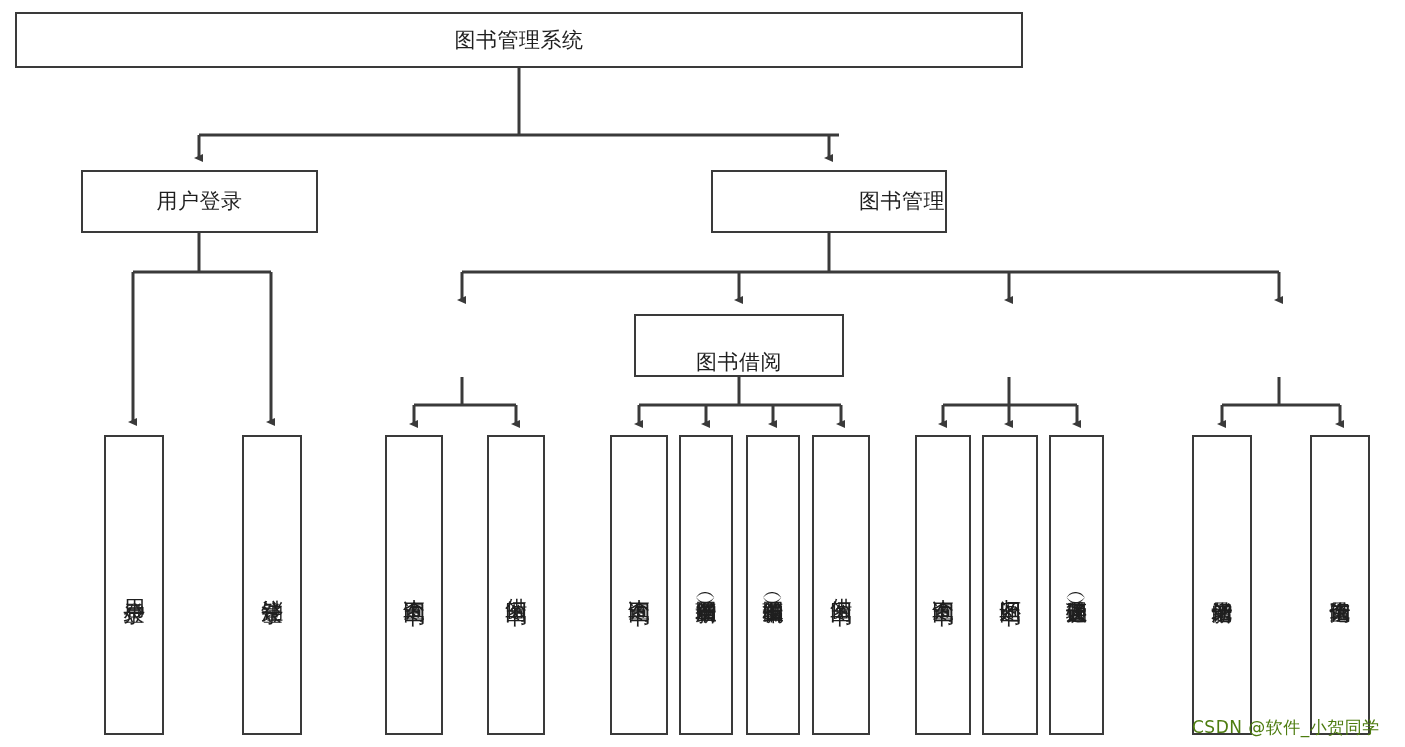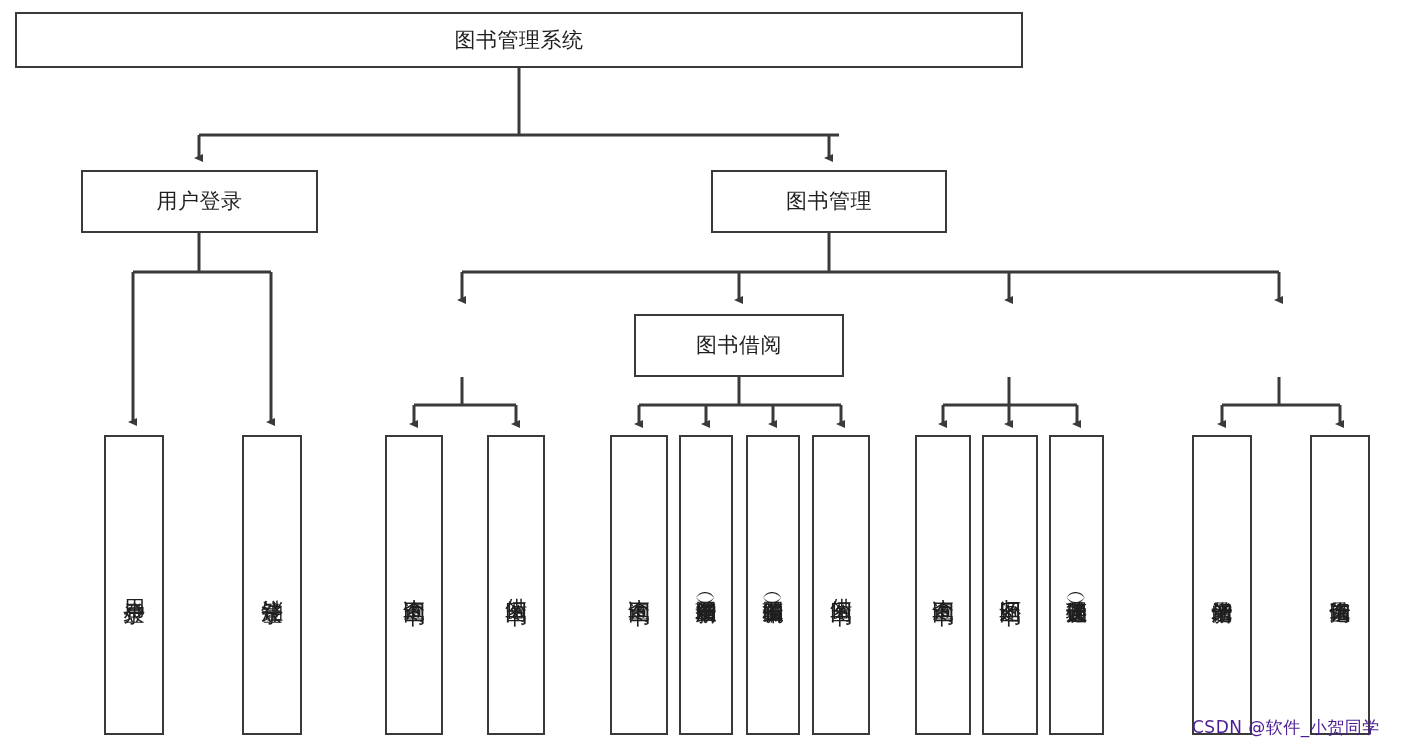"图书管理" div.node { justify-content: none -> flex-end }
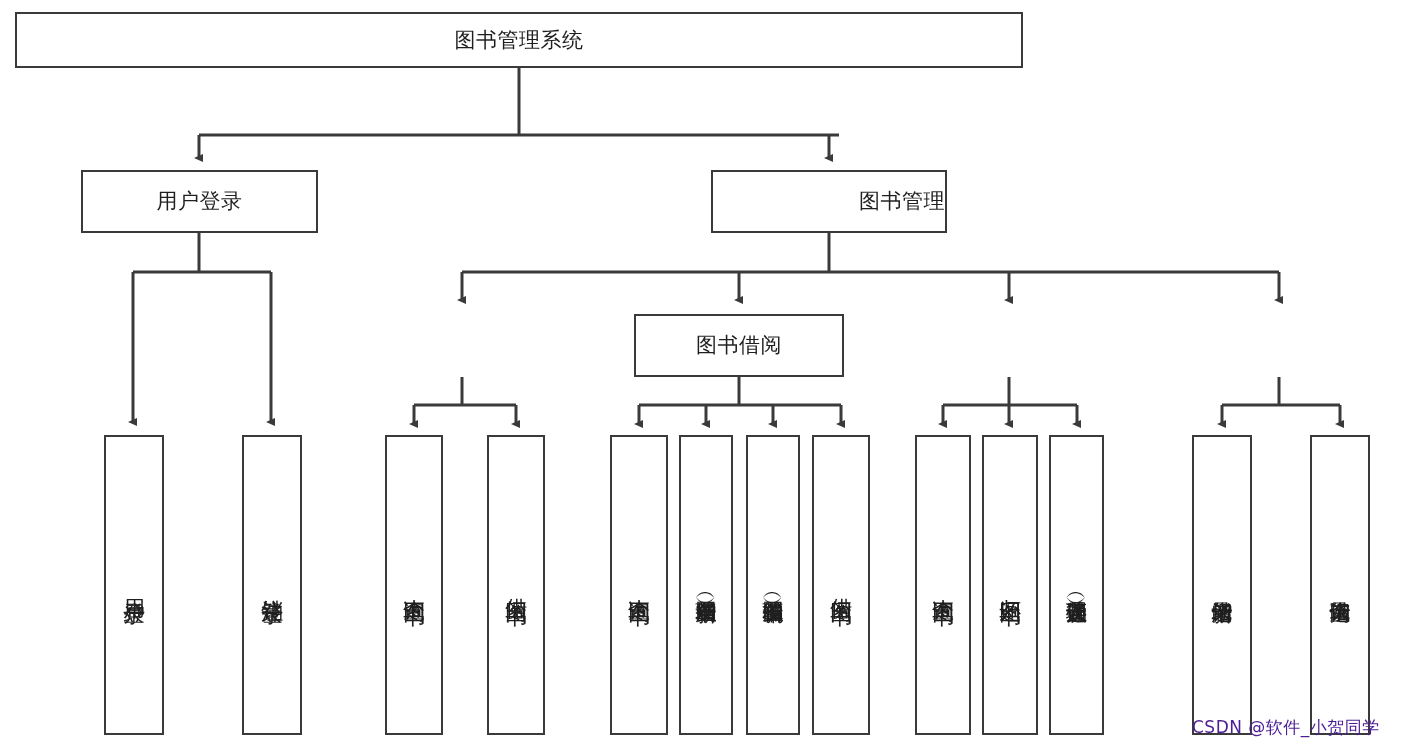"图书借阅" div.node { align-items: none -> flex-end }
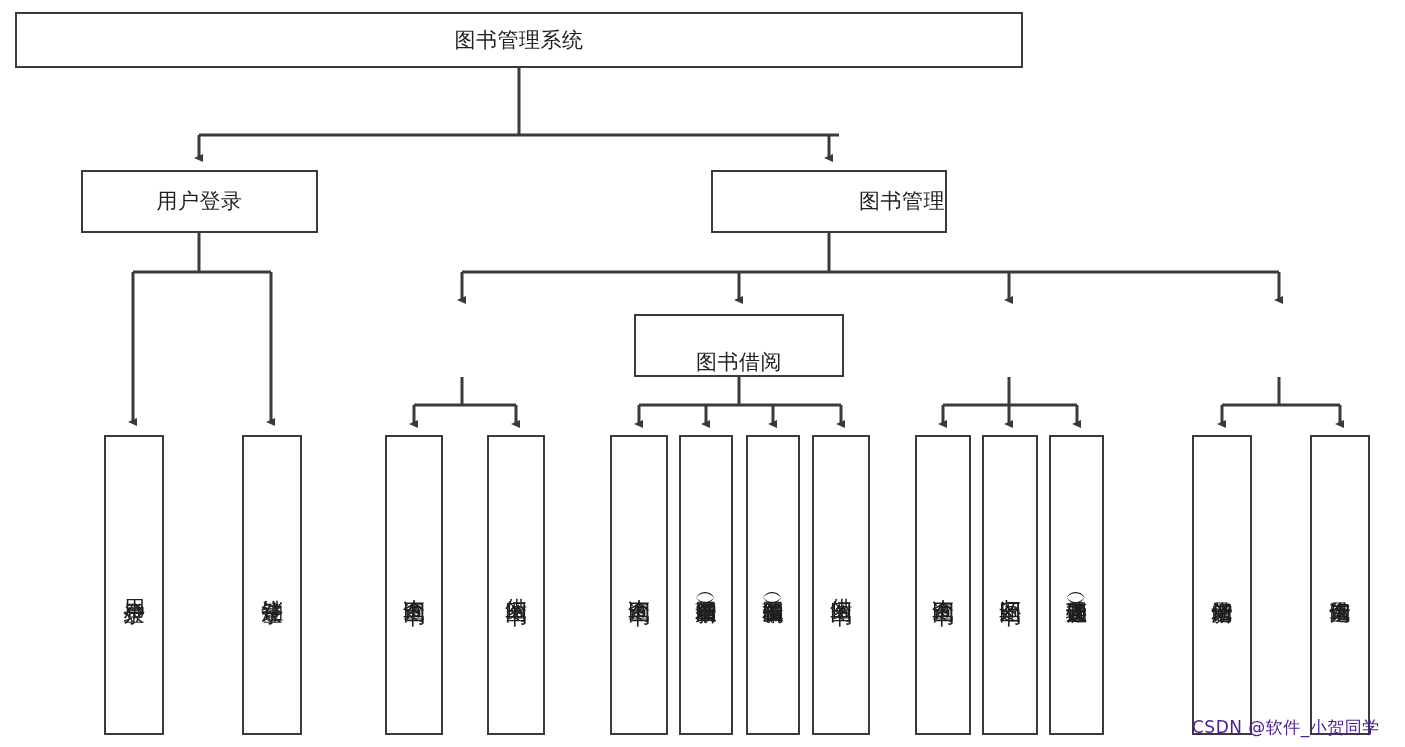"CSDN @软件_小贺同学" .watermark { color: #4c1d95 -> #4d7c0f }
